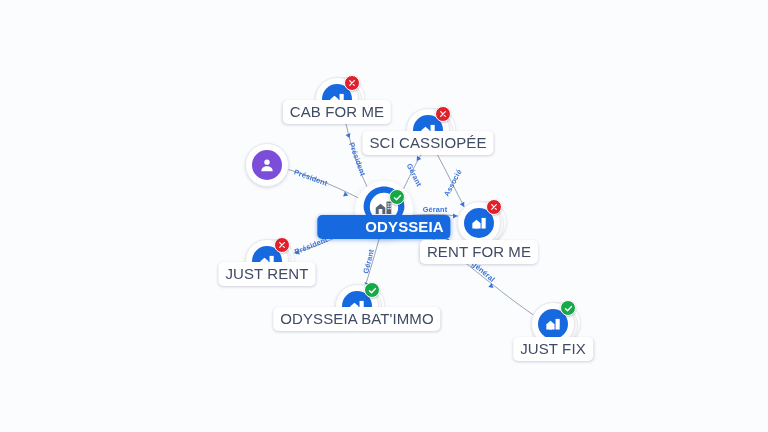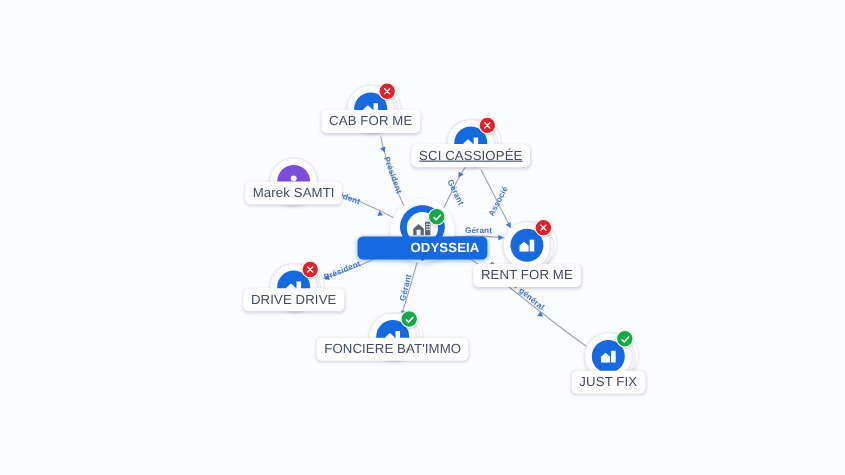"CAB FOR ME" .label { font-size: 12px -> 15px }
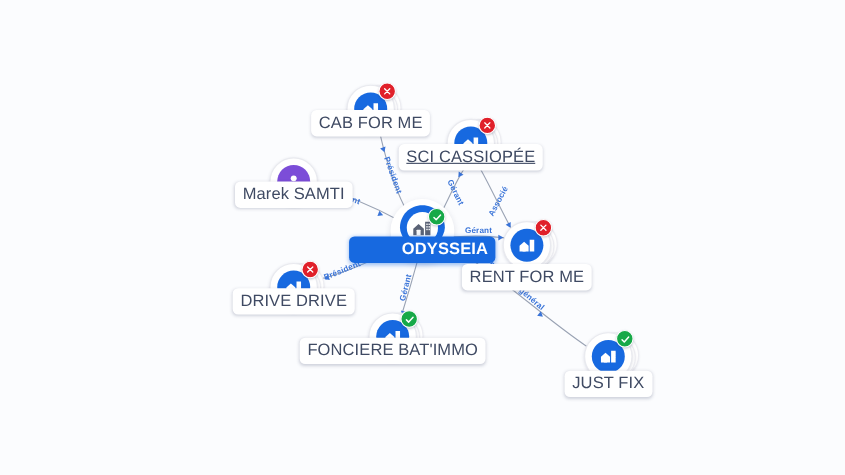"SCI CASSIOPÉE" div.label { text-decoration: underline -> none }
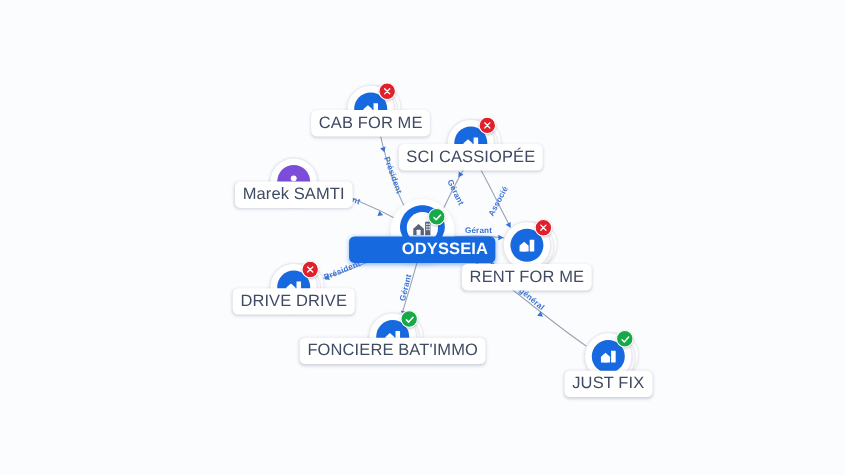"Marek SAMTI" div.label { html: <div>Marek SAMTI</div> -> none }
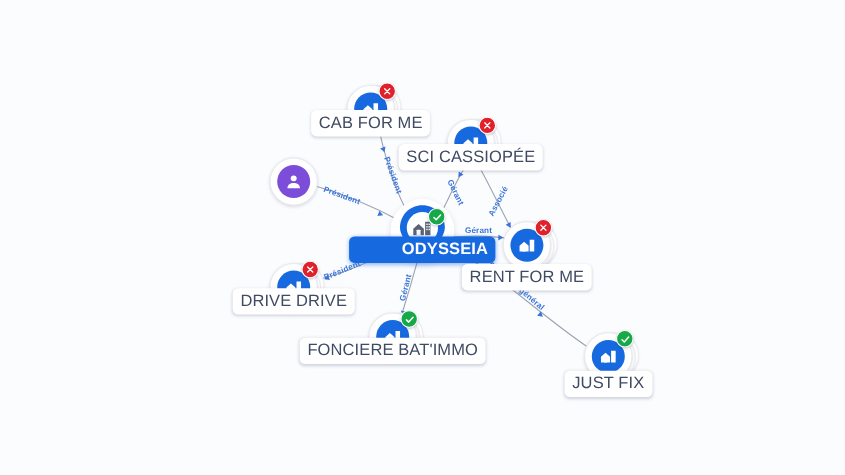"DRIVE DRIVE" div.label { text: DRIVE DRIVE -> JUST RENT }
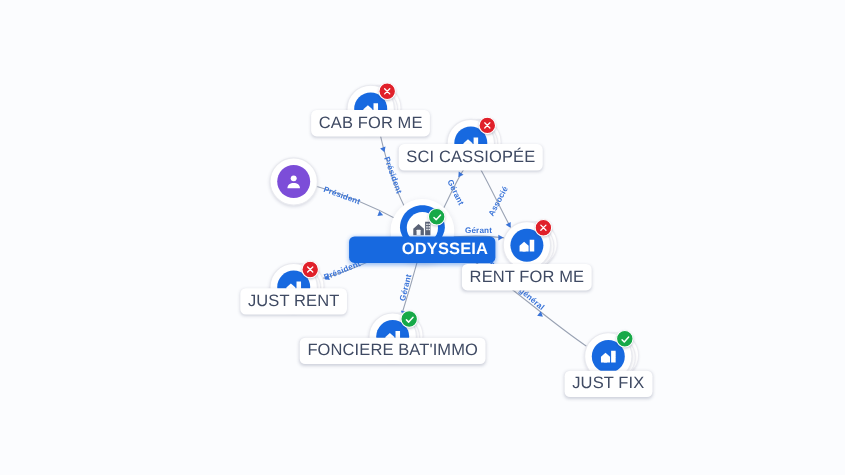"FONCIERE BAT'IMMO" div.label { text: FONCIERE -> ODYSSEIA }
